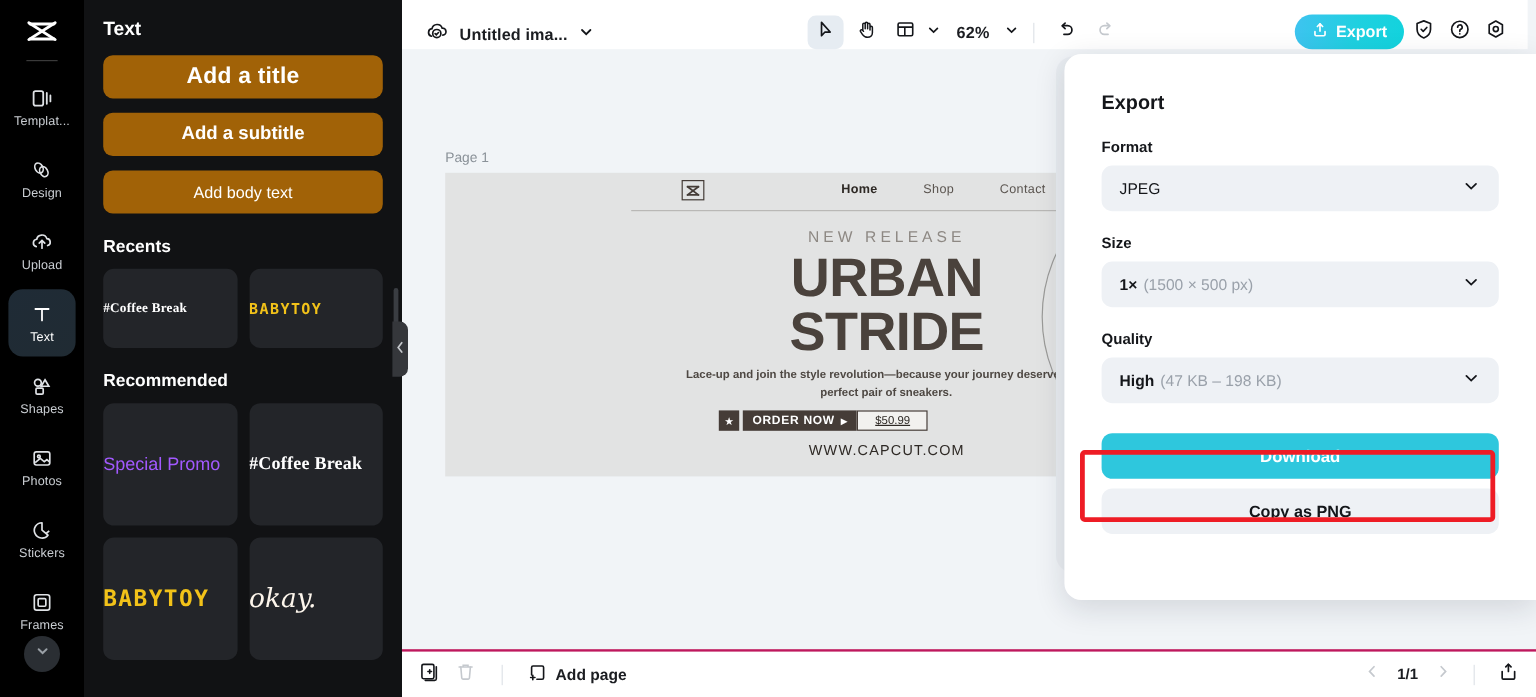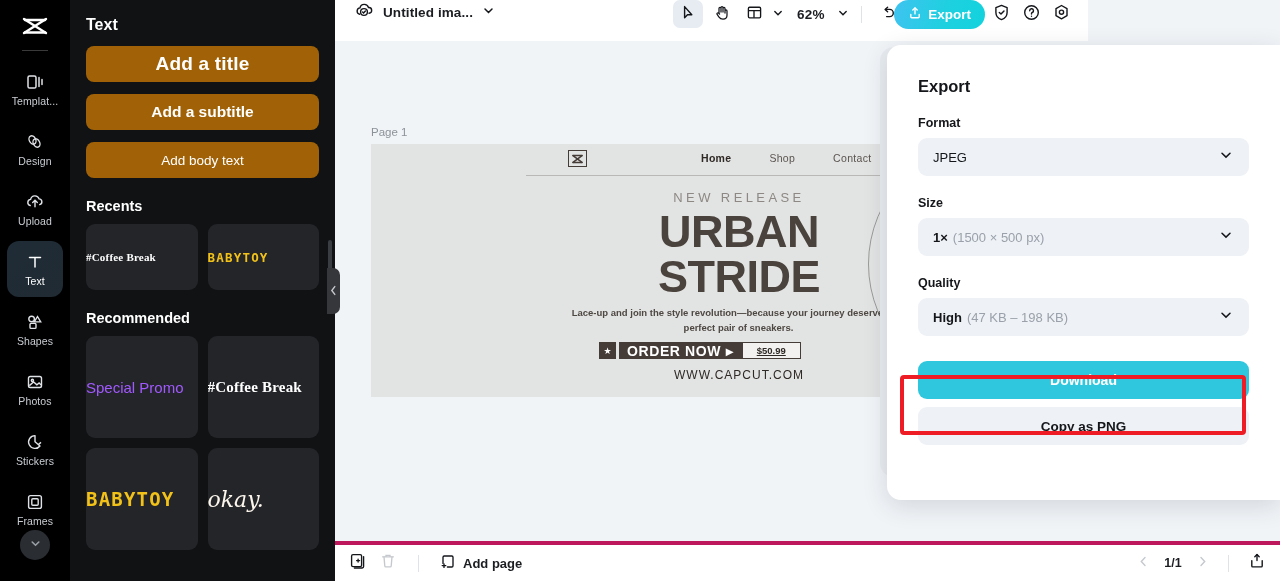"Untitled ima..." #header { align-items: flex-start -> flex-end; width: 753px -> 938px }
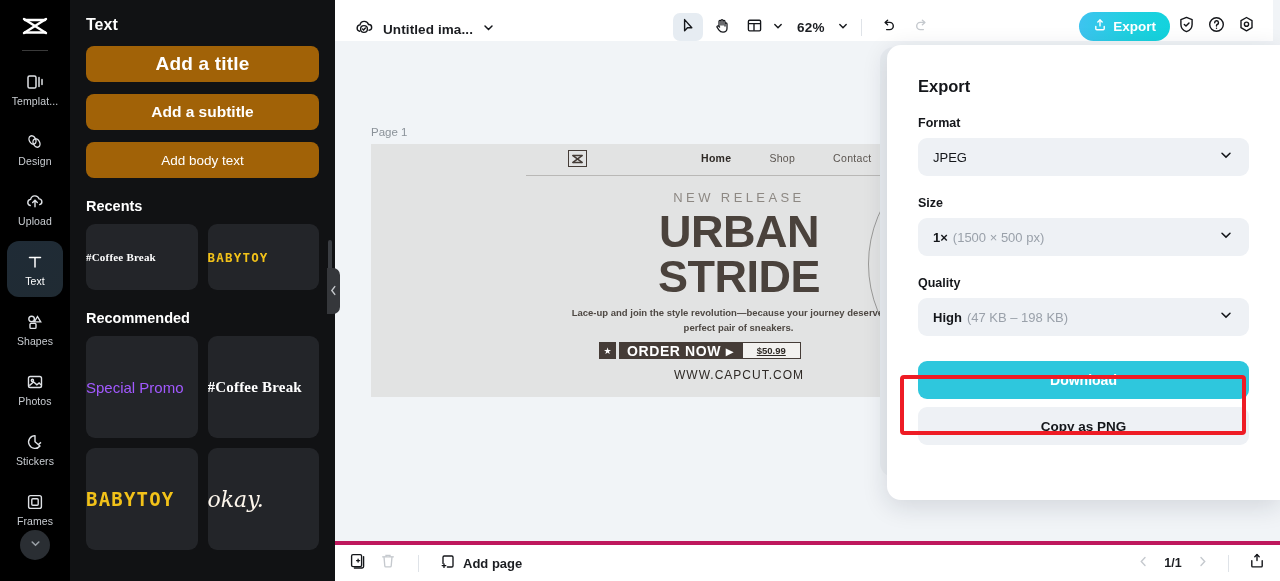"ORDER NOW" .ad-order { font-size: 14px -> 10px }
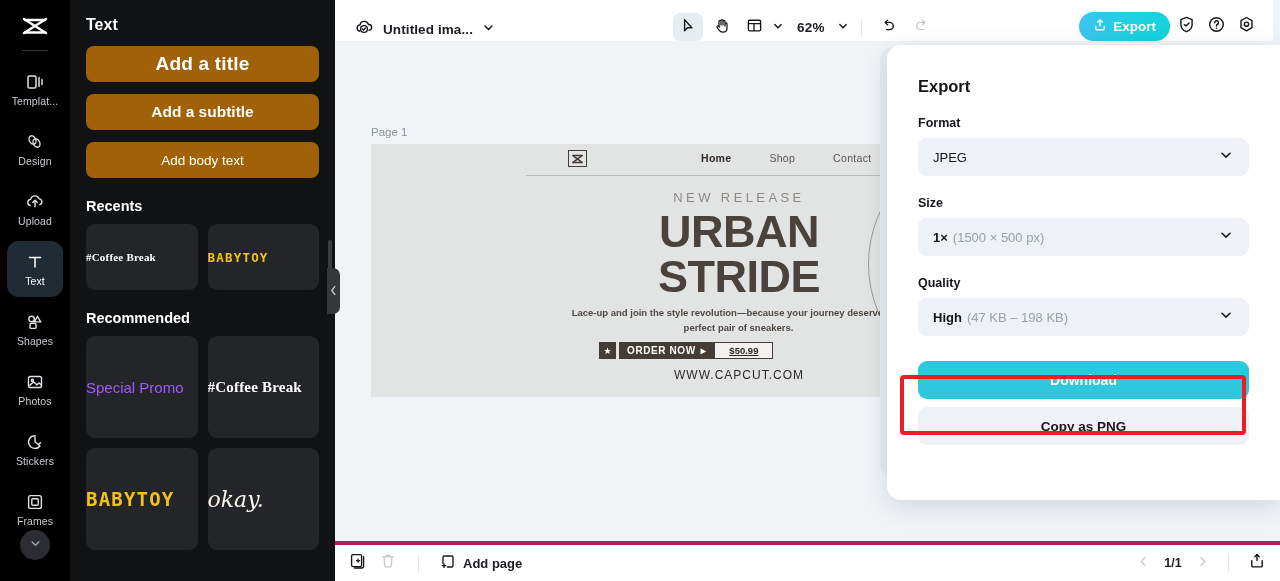"$50.99" .ad-price { font-weight: bold -> normal }
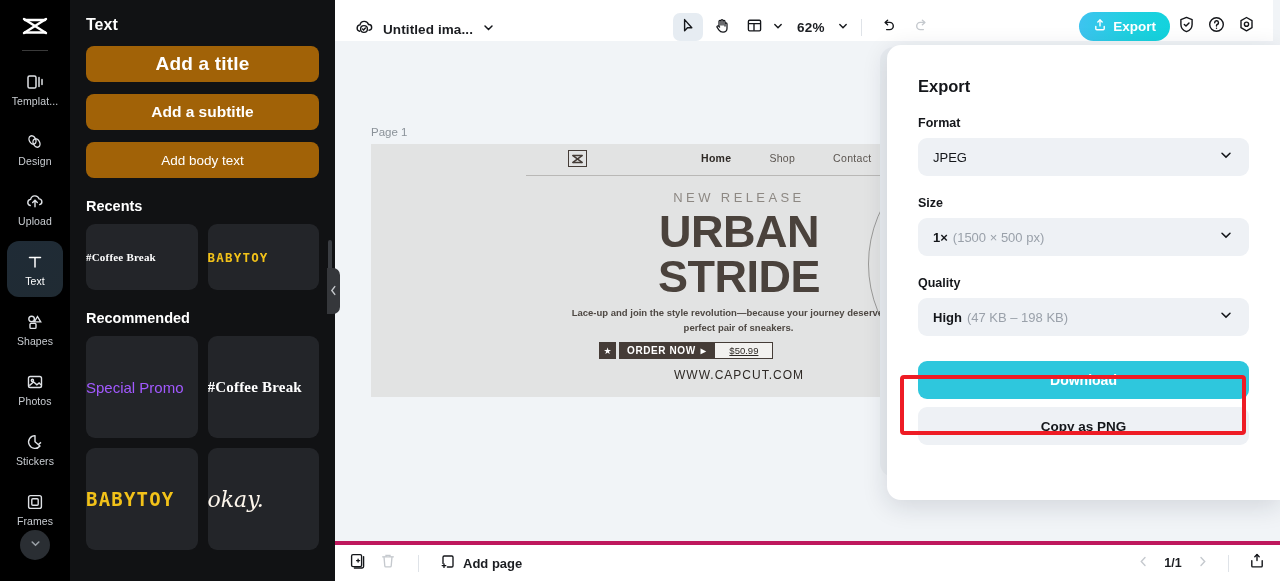"Add page" #bottom { border-top: 4px solid #be185d -> 2px solid #be185d }
